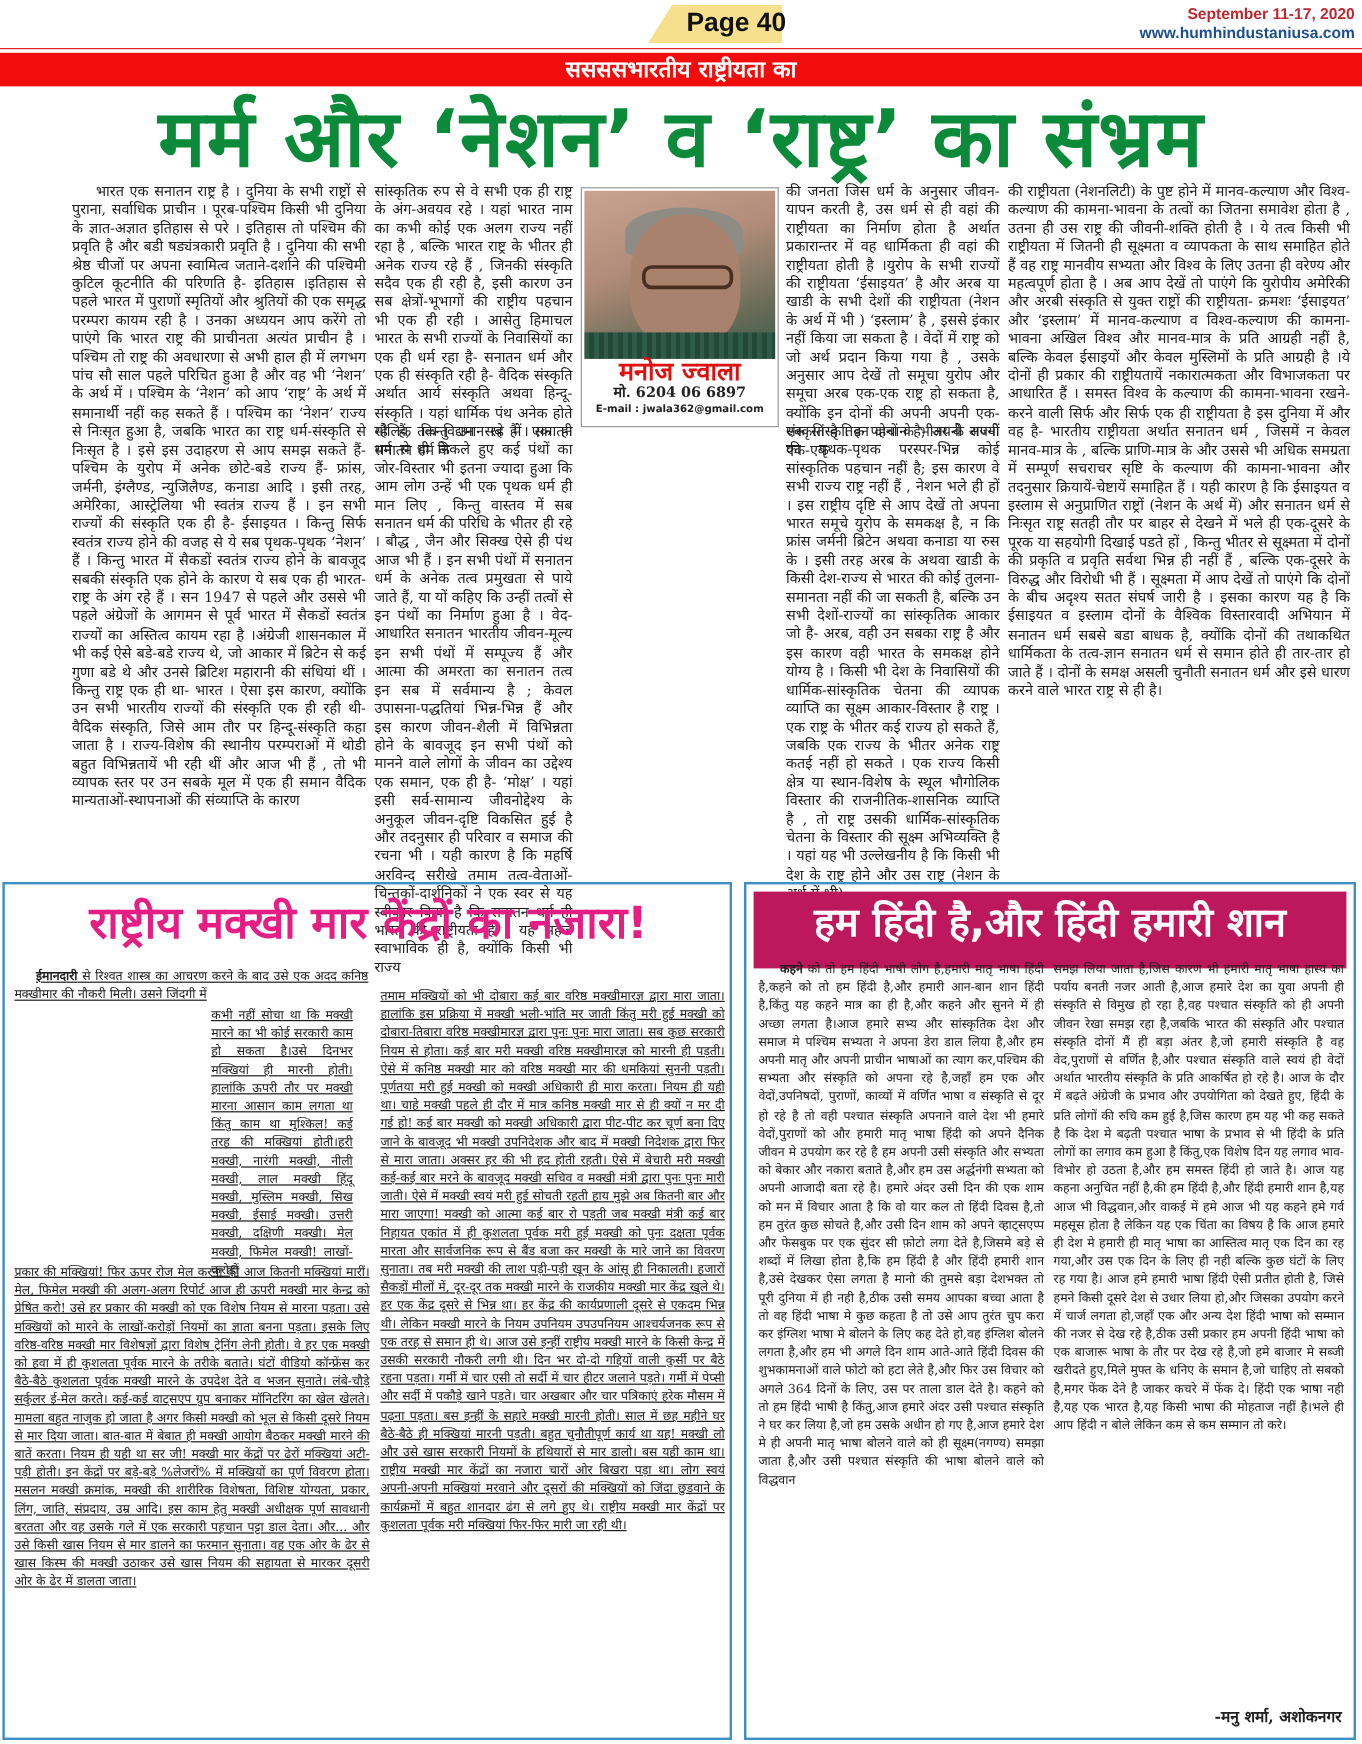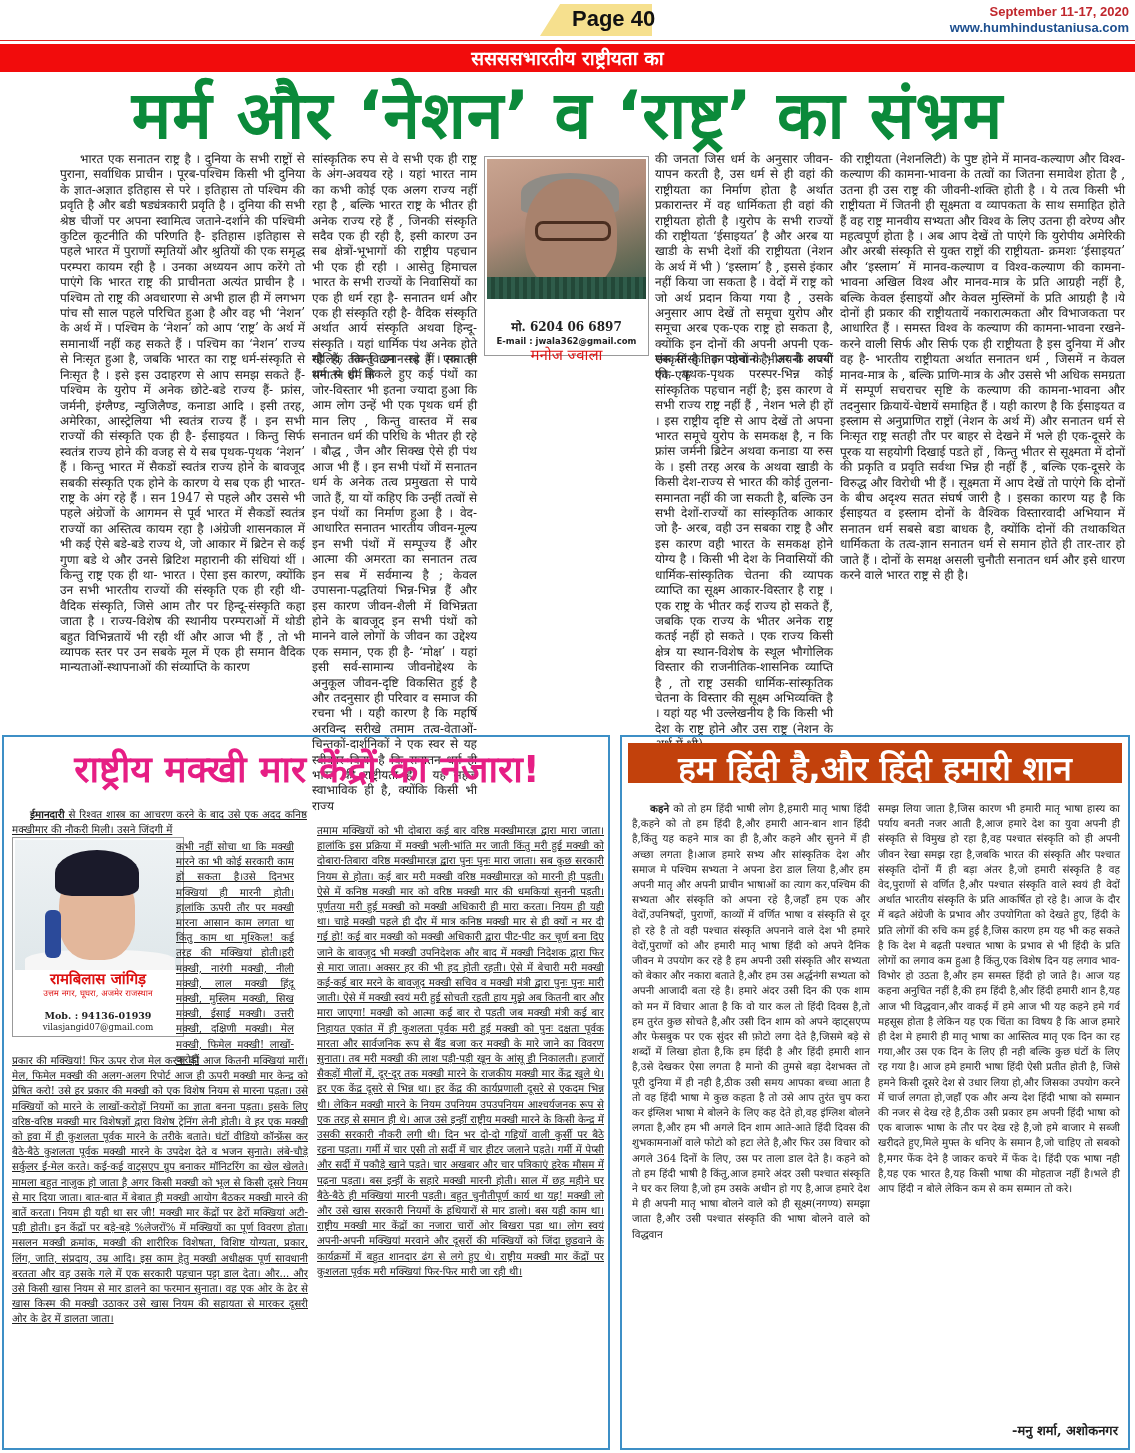"मनोज ज्वाला" .author-name { font-size: 15px -> 21px; font-weight: normal -> bold; margin-top: 45px -> none }
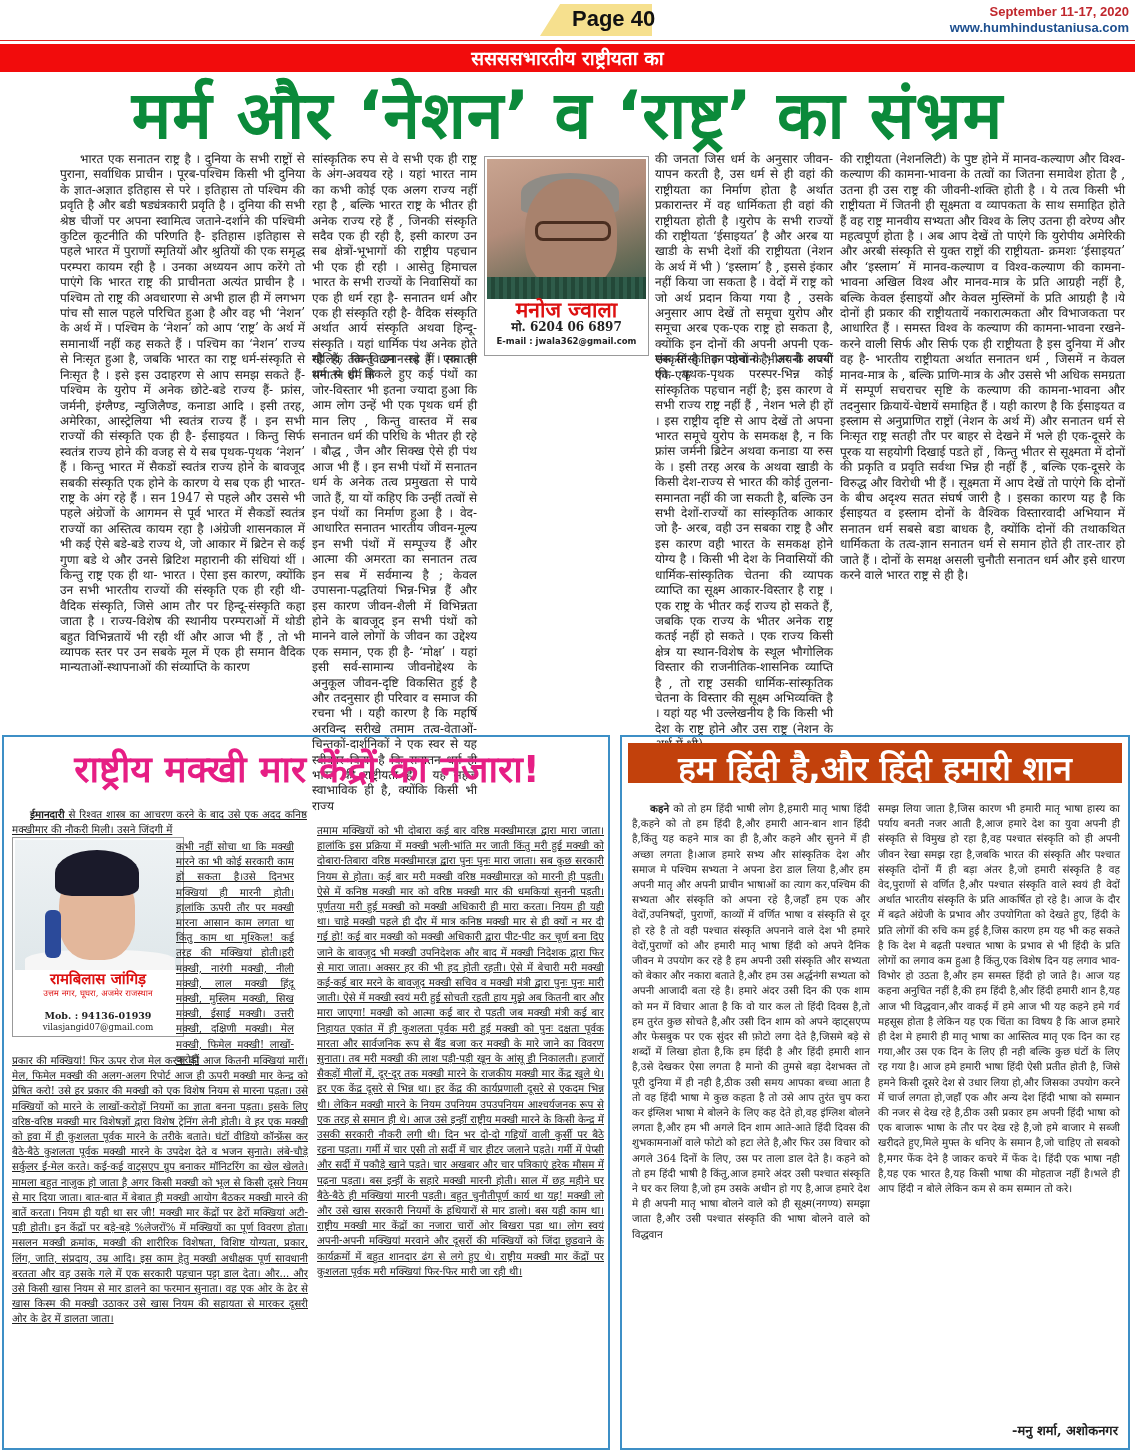"हम हिंदी है,और हिंदी हमारी" .box-right-title { background: #c2410c -> #be185d; height: 40px -> 64px }
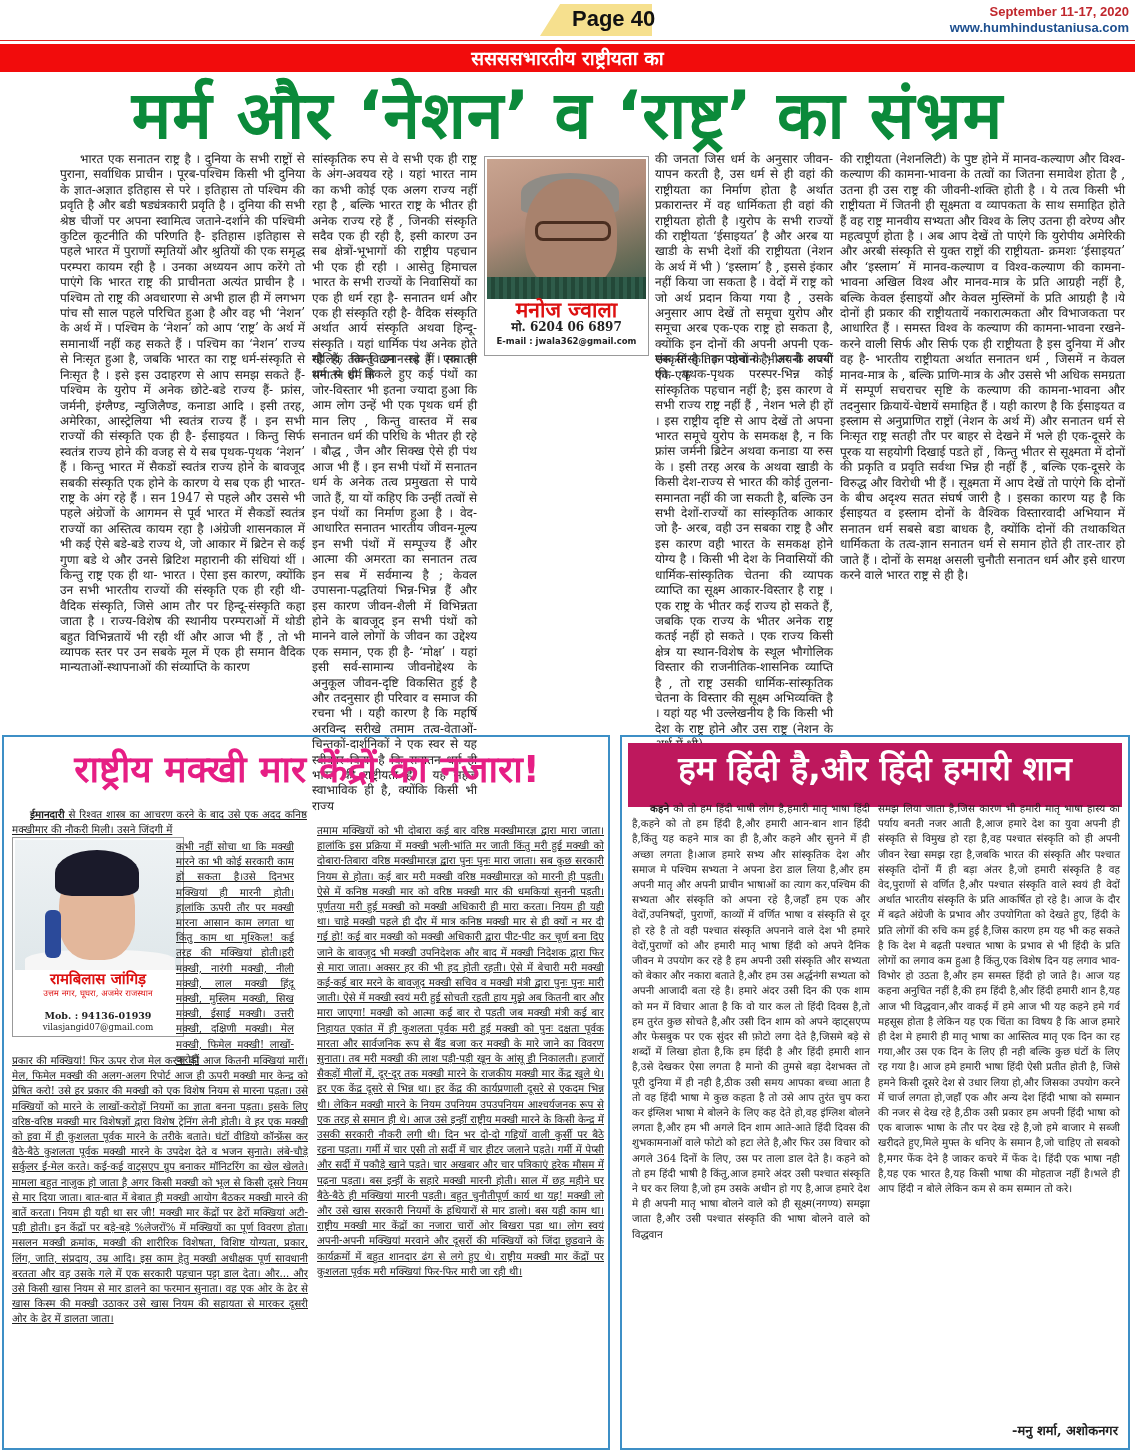"रामबिलास जांगिड़" div.reporter-box { html: <div> <div> <div></div> <div></div> <div></div> <div></div> </div> <div>रामबिलास जांगिड़</div> <div>उत्तम नगर, घूघरा, अजमेर राजस्थान</div> <div>Mob. : 94136-01939</div> <div>vilasjangid07@gmail.com</div> </div> -> none }
